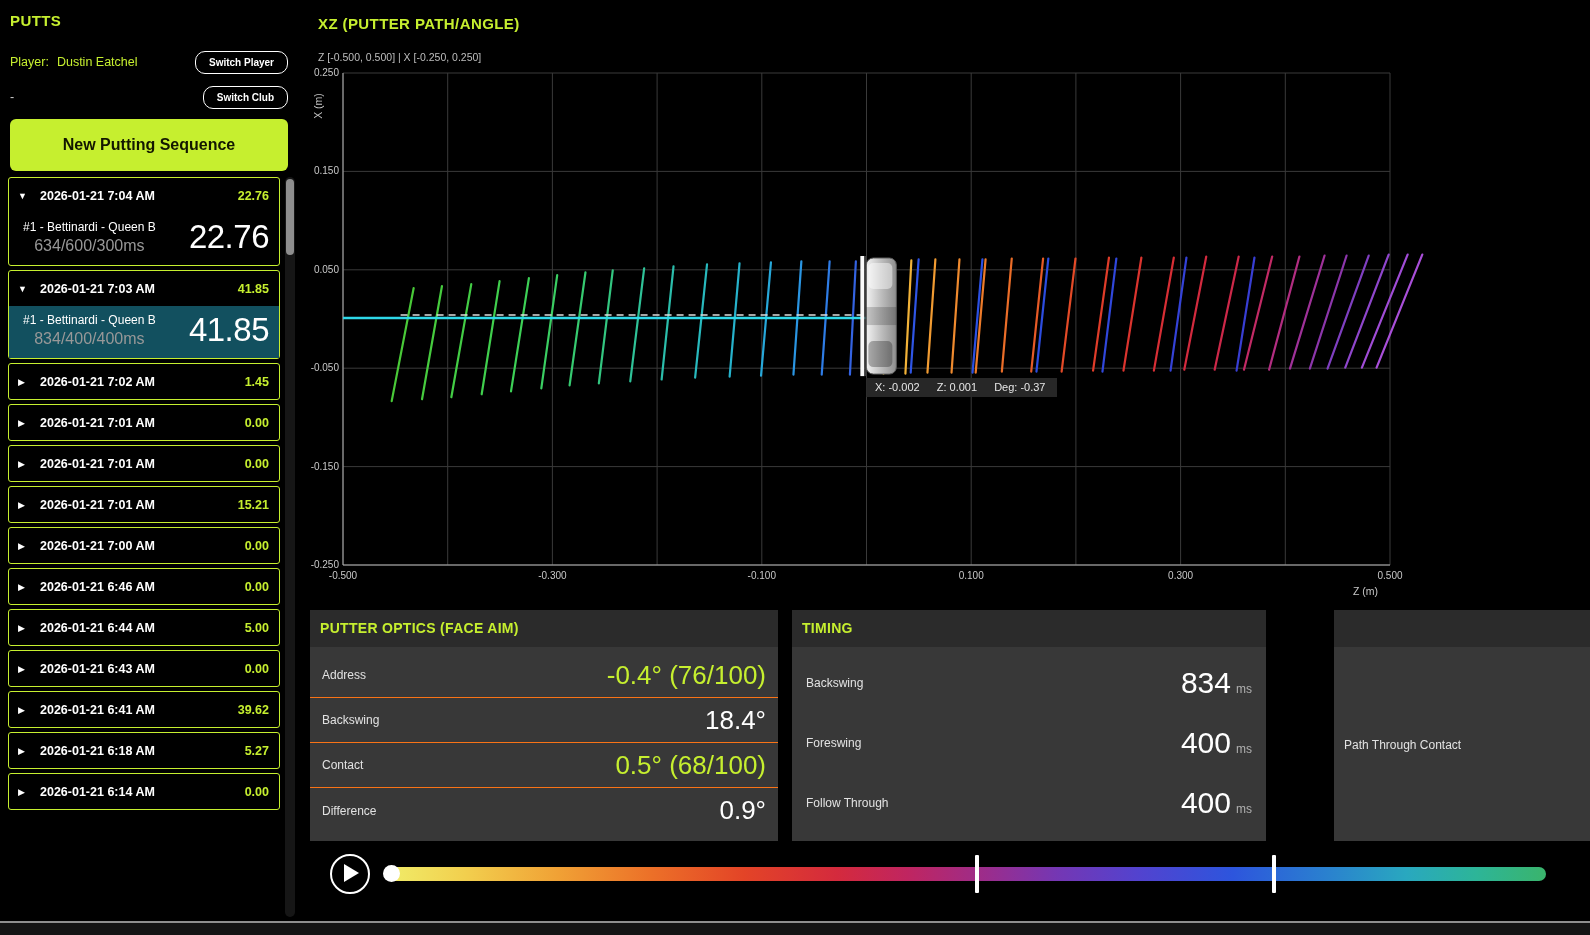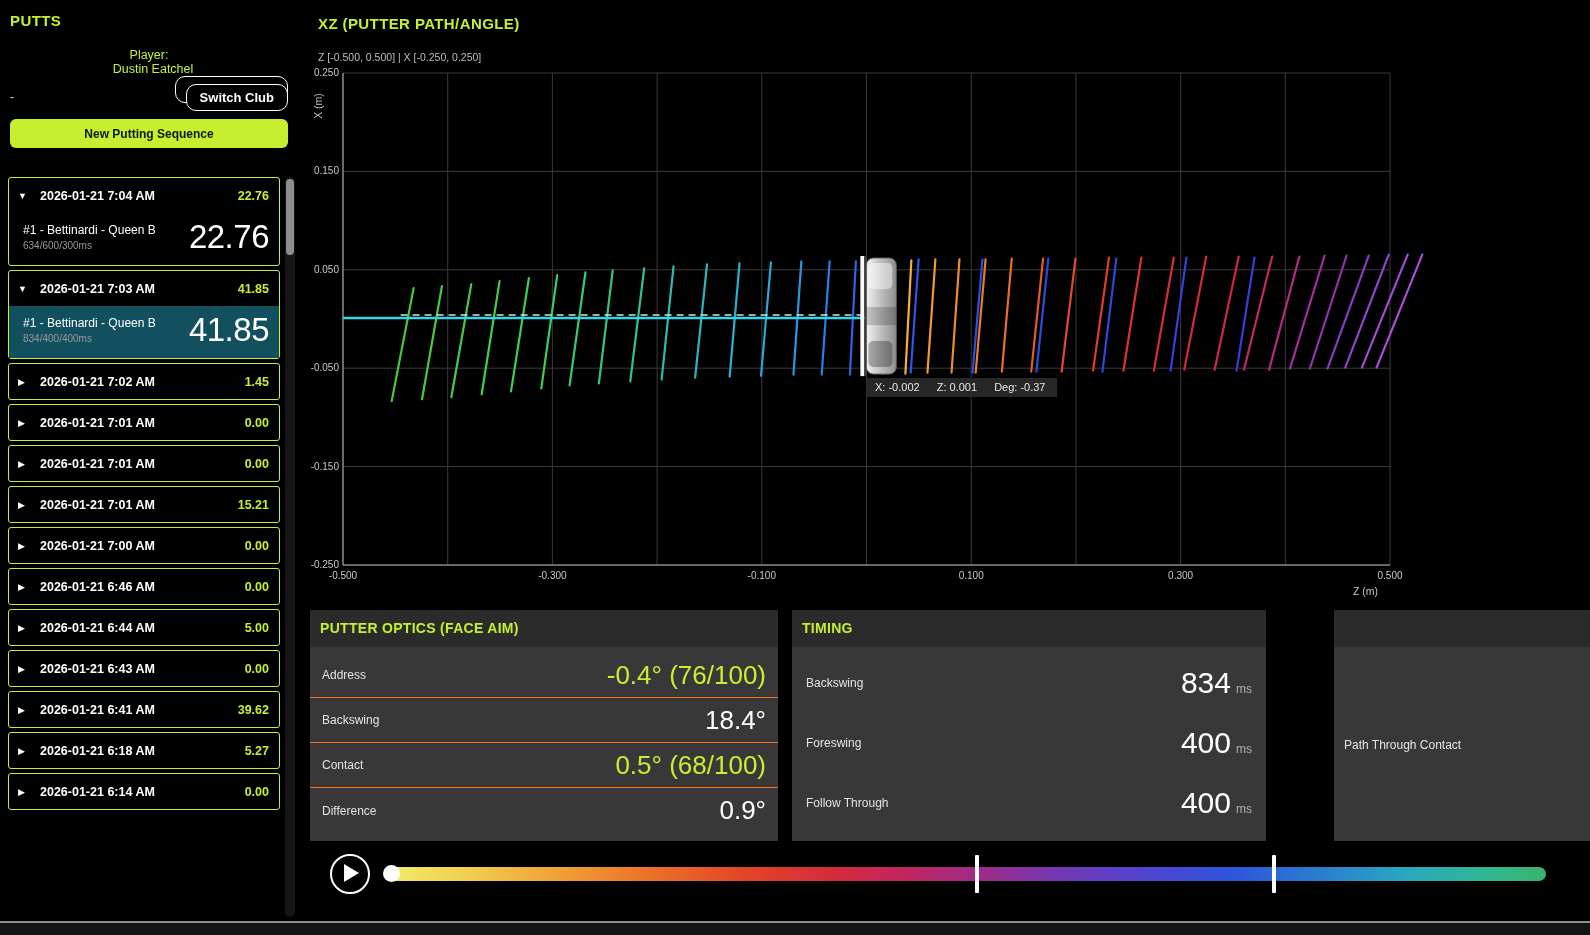"Player:" .row-player { flex-direction: column -> none }
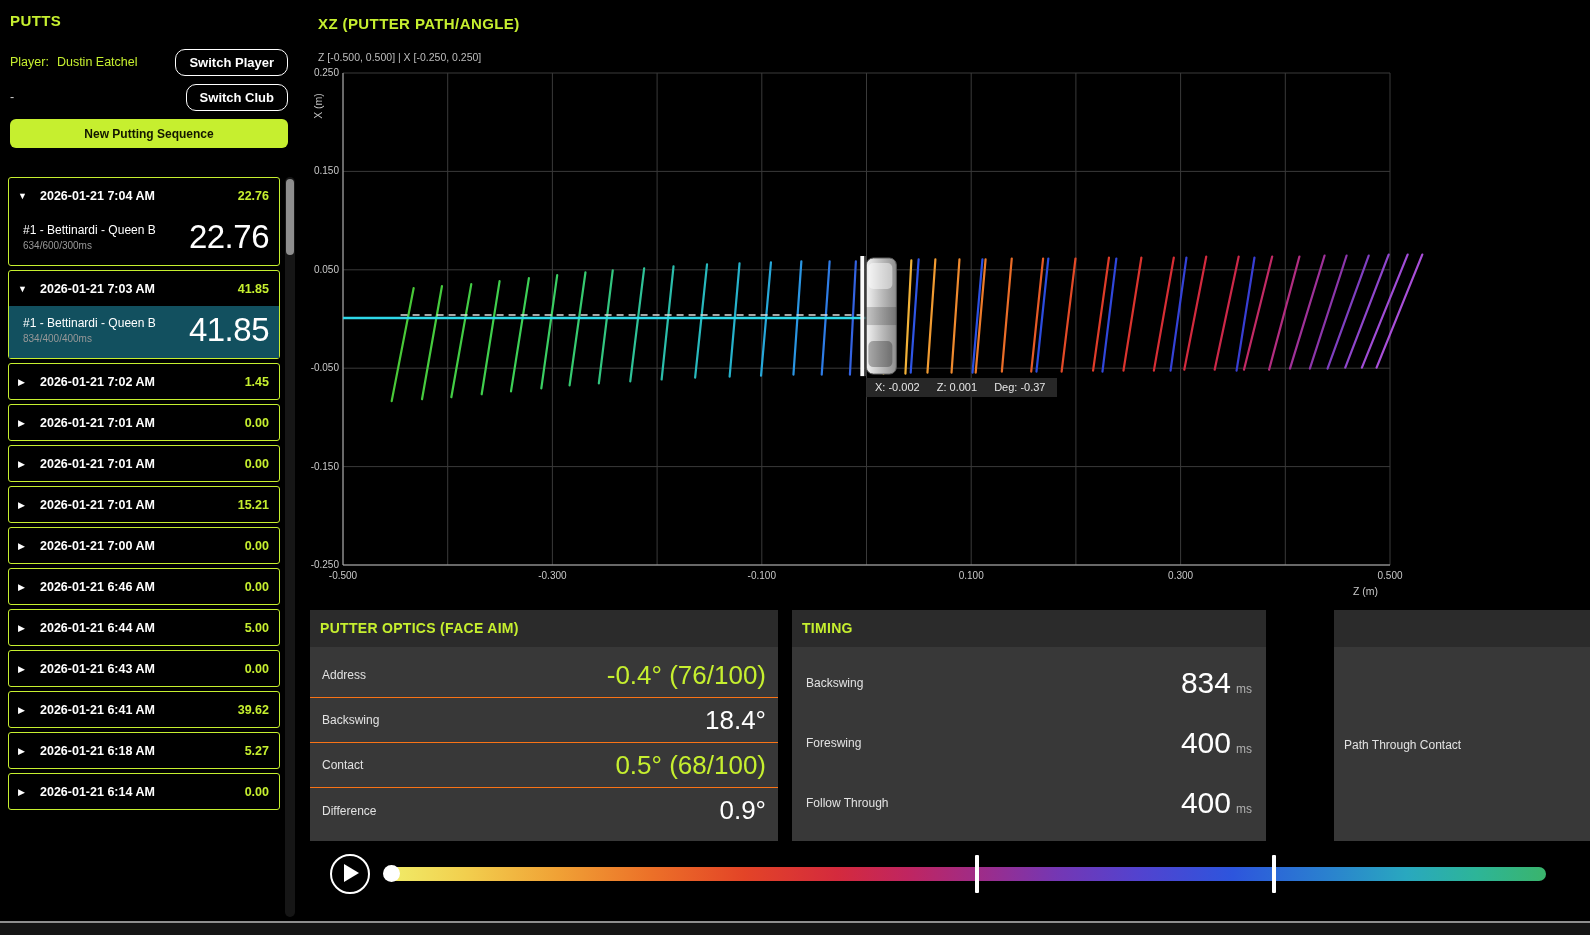"Switch Player" .pill-btn { font-size: 13px -> 10px }
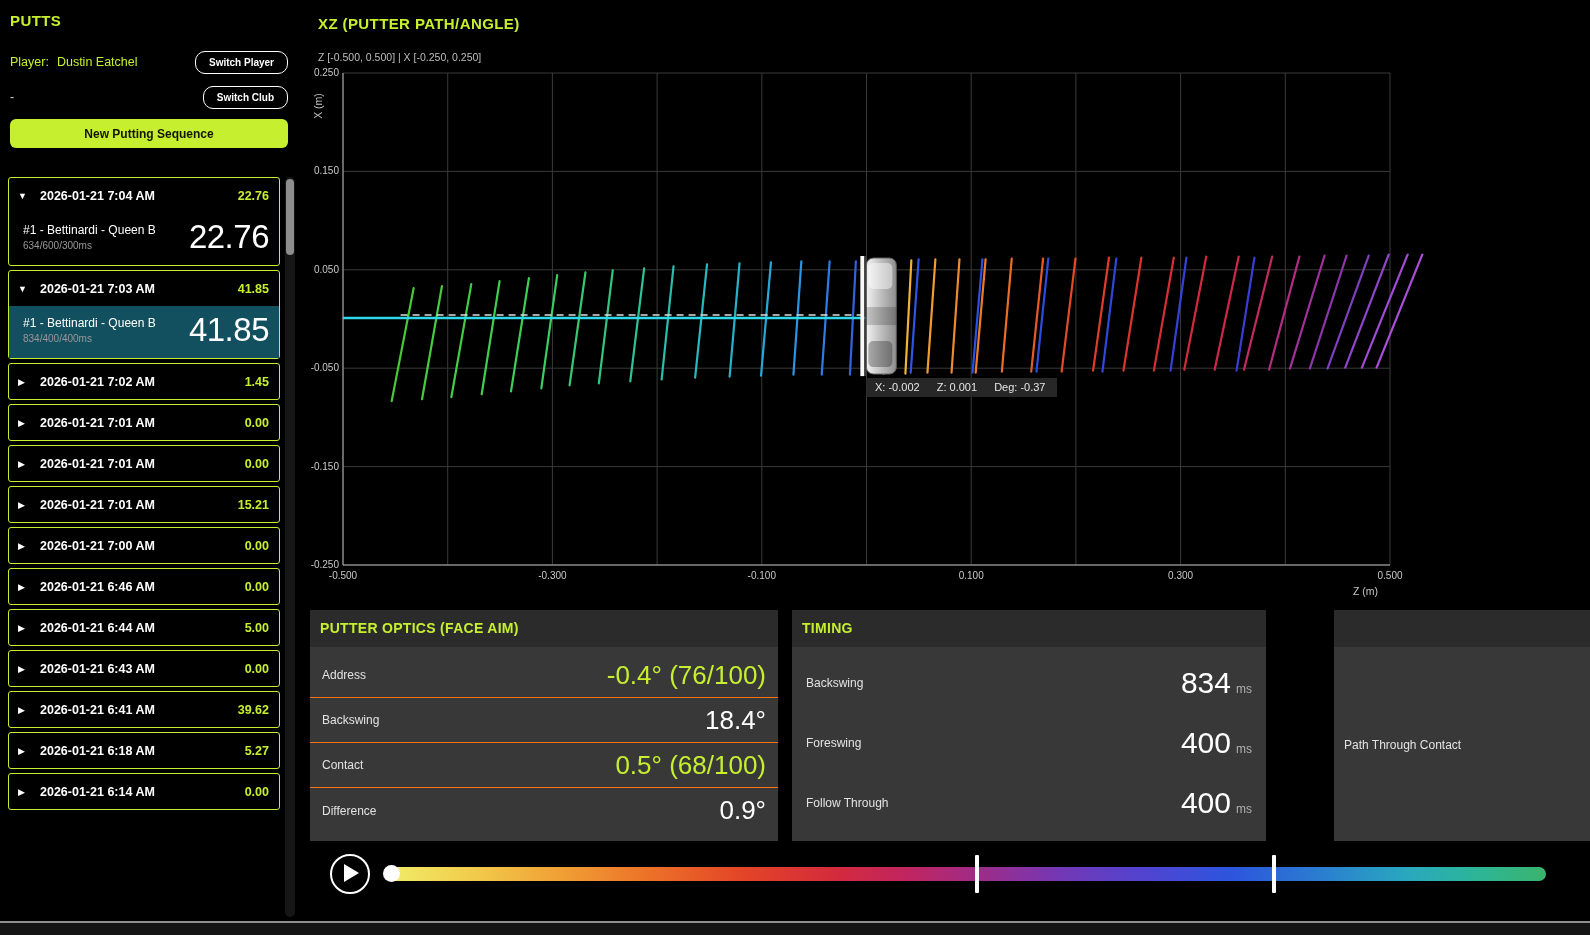"New Putting Sequence" .new-seq-btn { font-size: 12px -> 16px; height: 29px -> 52px }
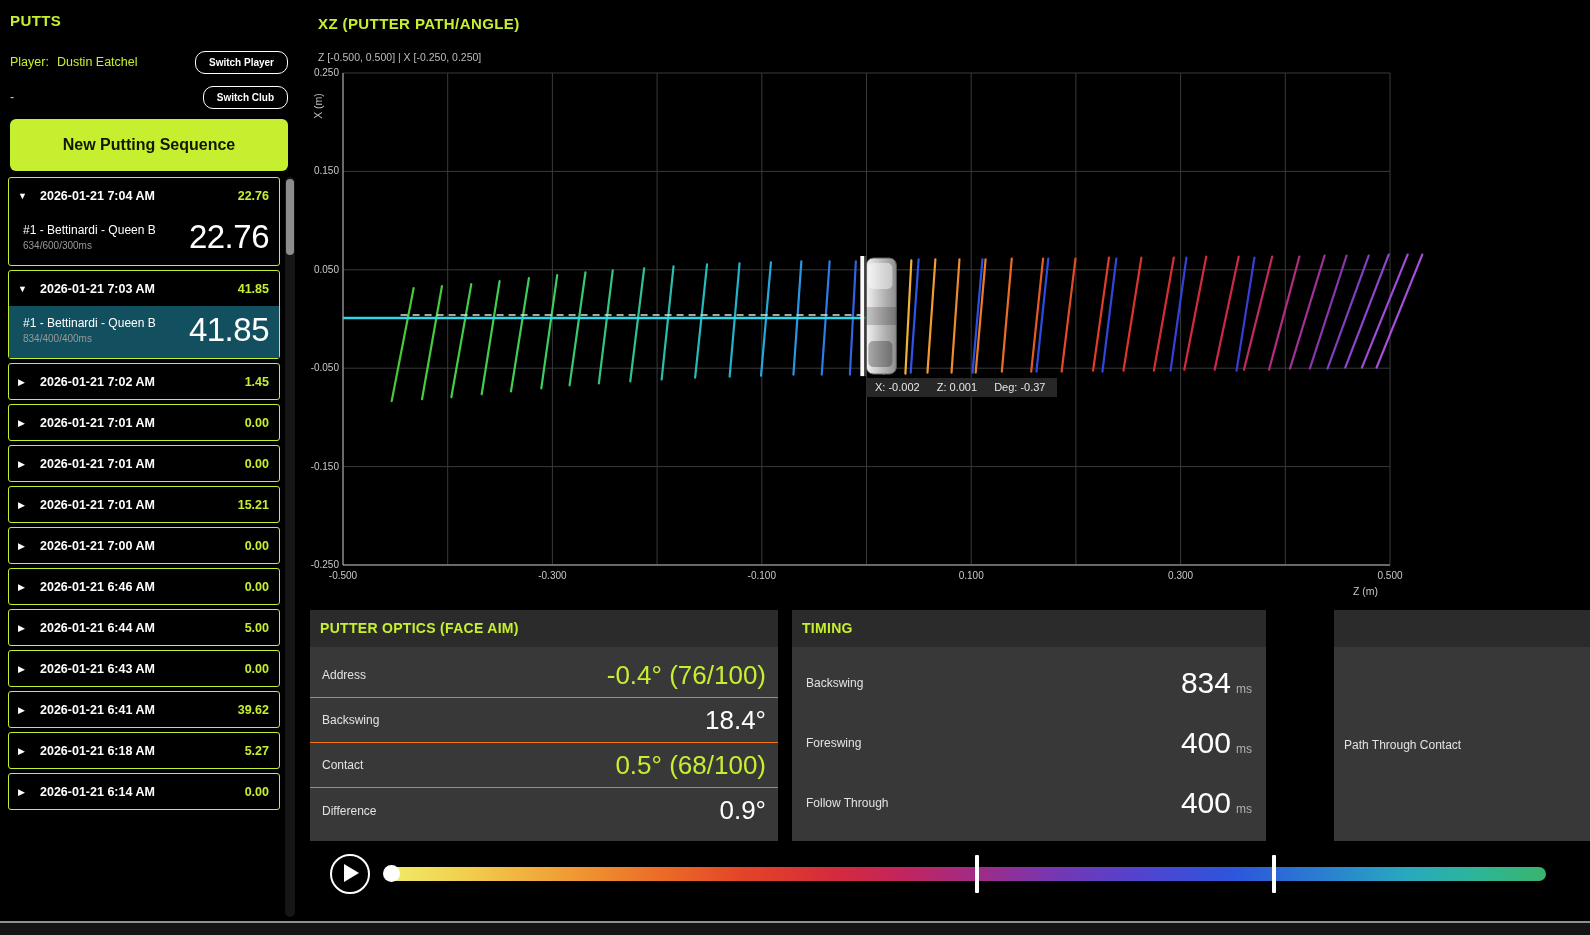"634/600/300ms" .putt-timing { font-size: 10px -> 16px; text-align: none -> center }
